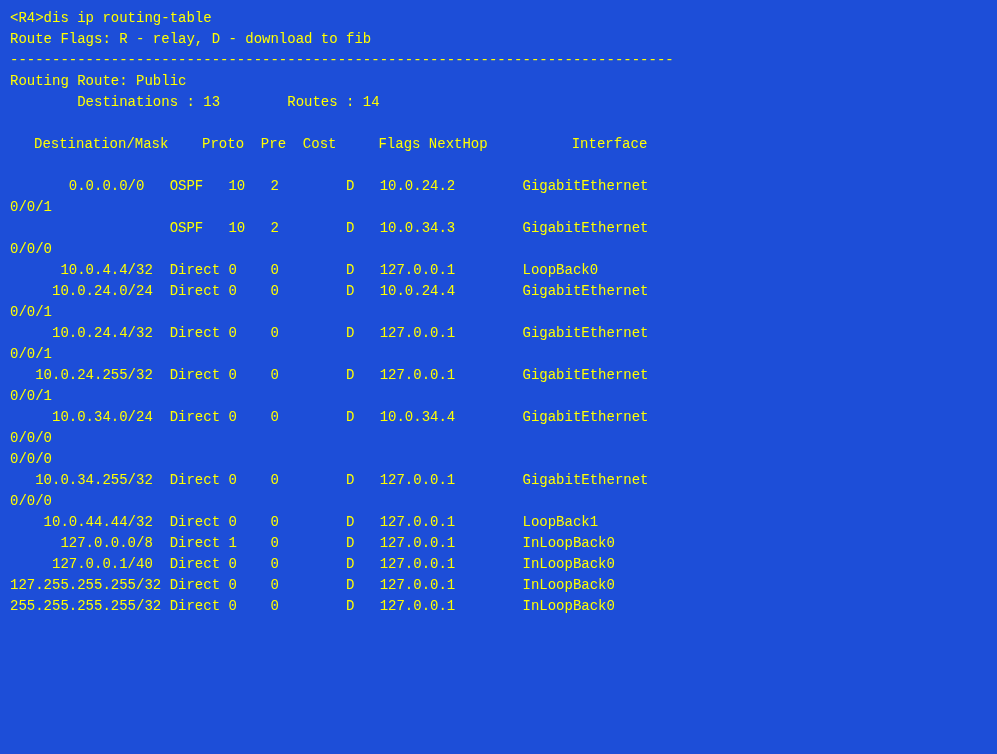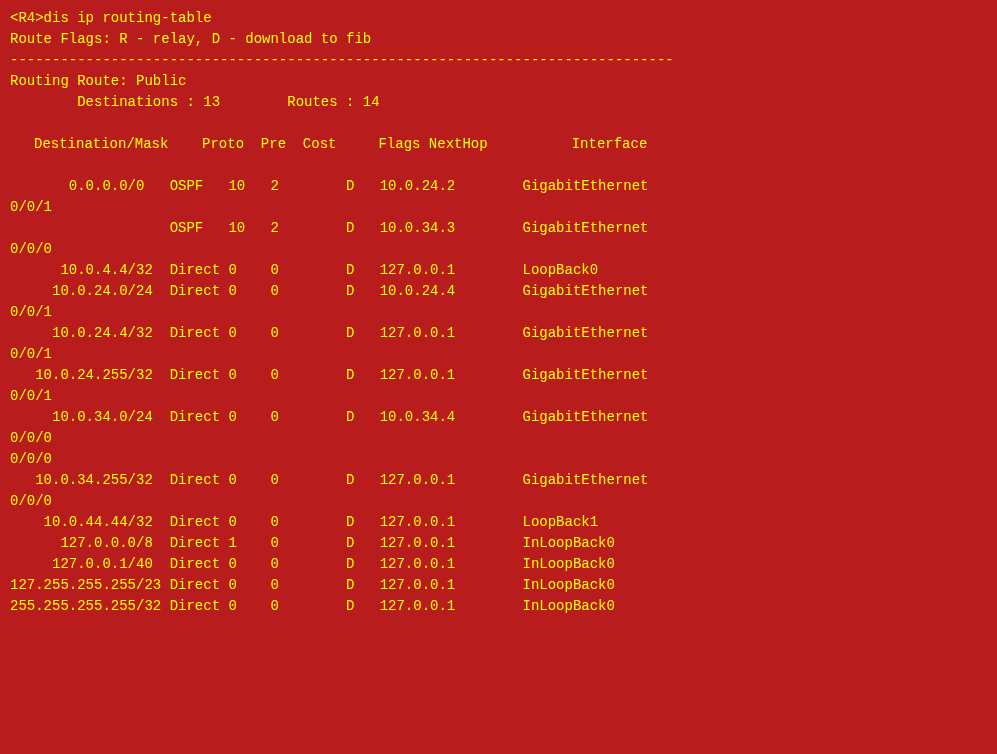"<R4>dis ip routing-table" .terminal { background-color: #b91c1c -> #1d4ed8 }
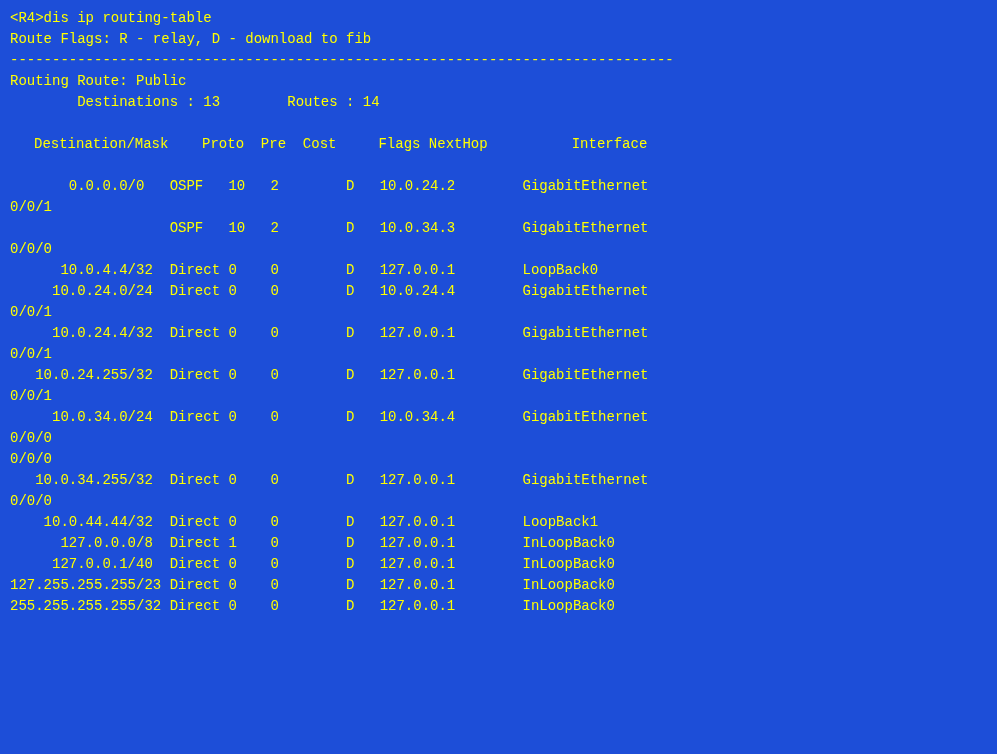"127.255.255.255/23 Direct 0 0 D" div.line { text: 127.255.255.255/23 -> 127.255.255.255/32 }
